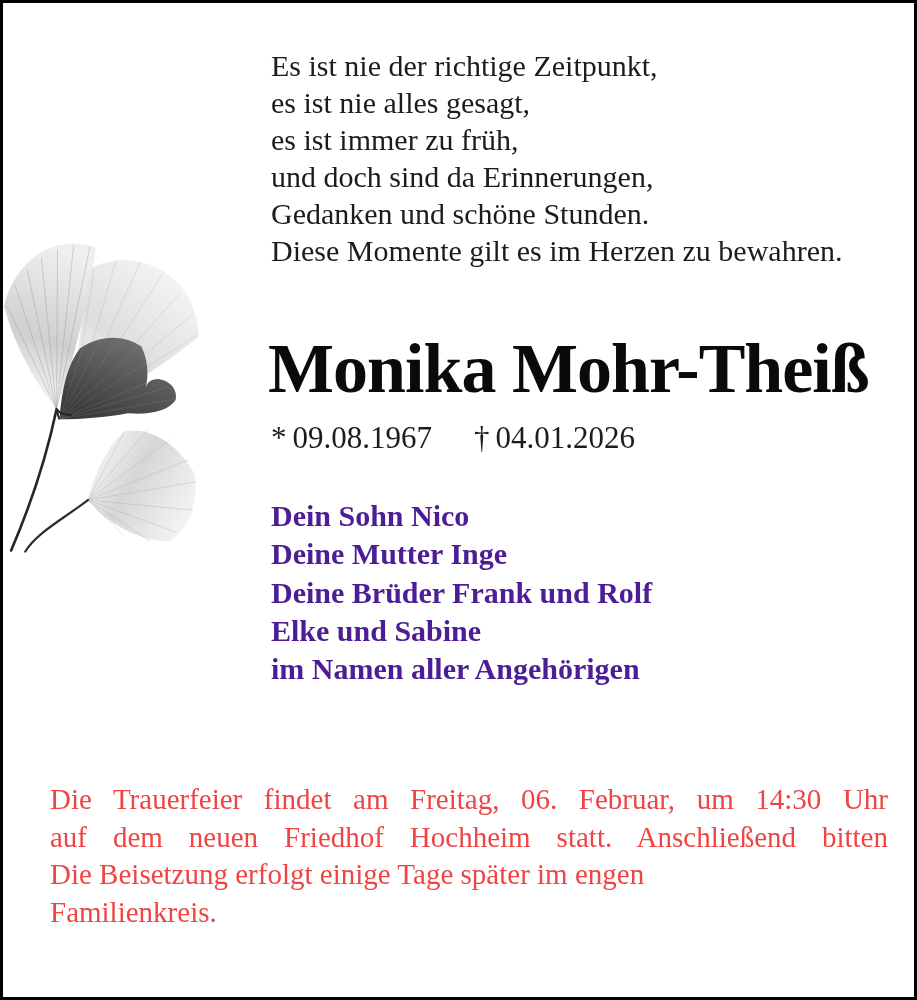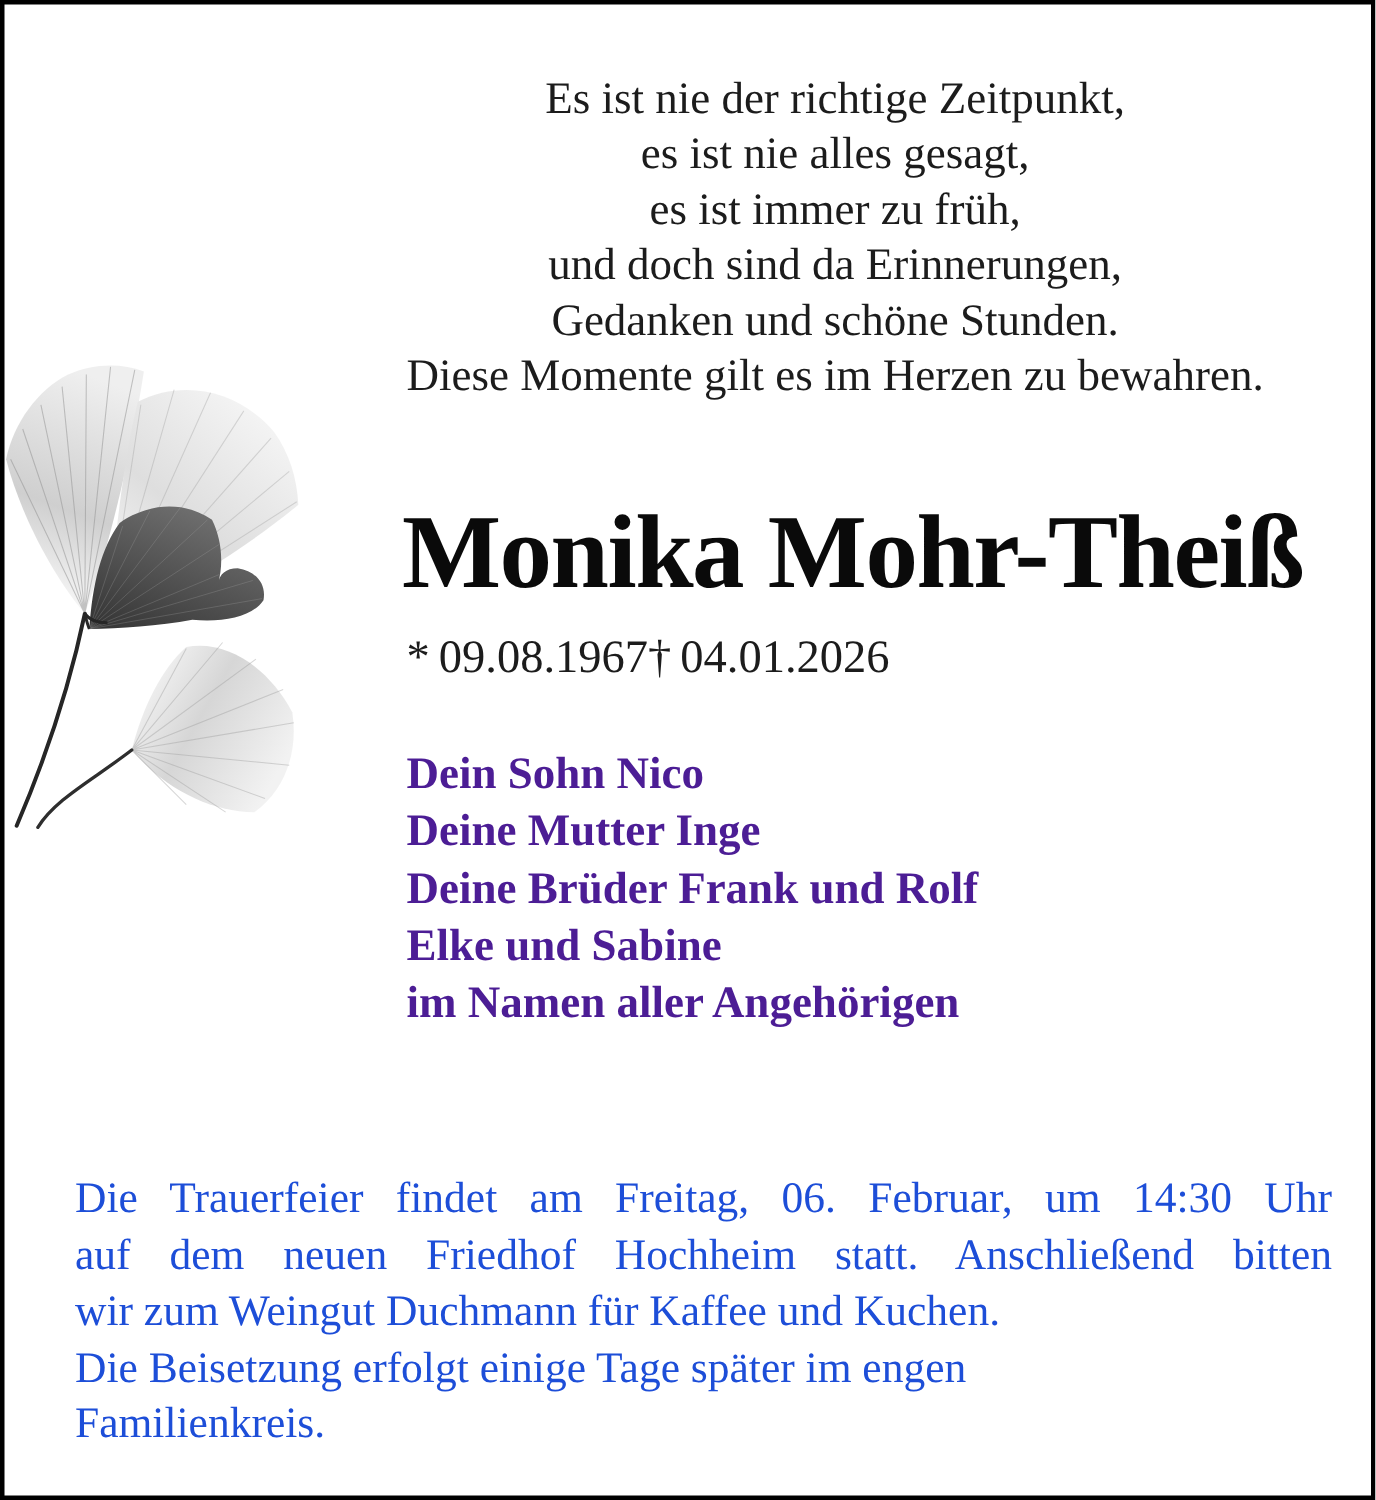"Es ist nie der richtige" .poem { text-align: center -> none }
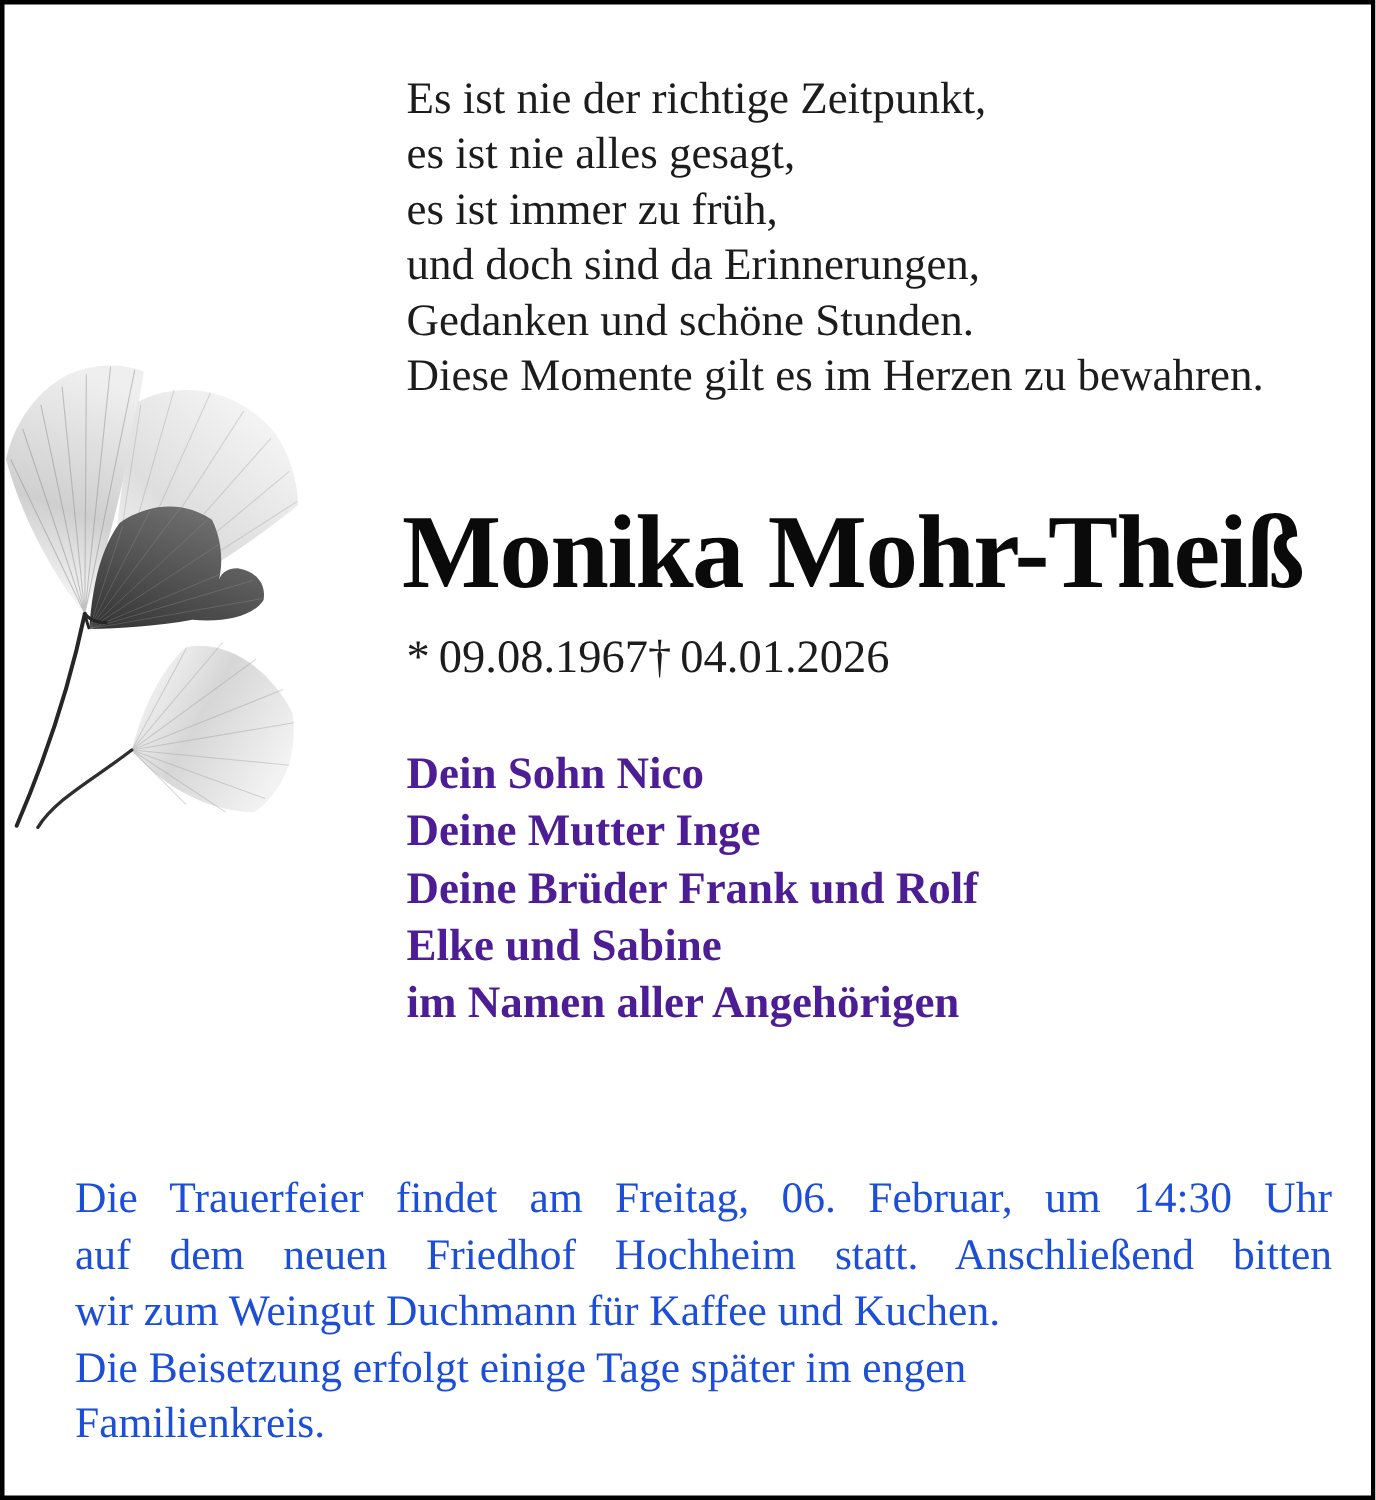"† 04.01.2026" .dates .death { margin-left: none -> 42px }
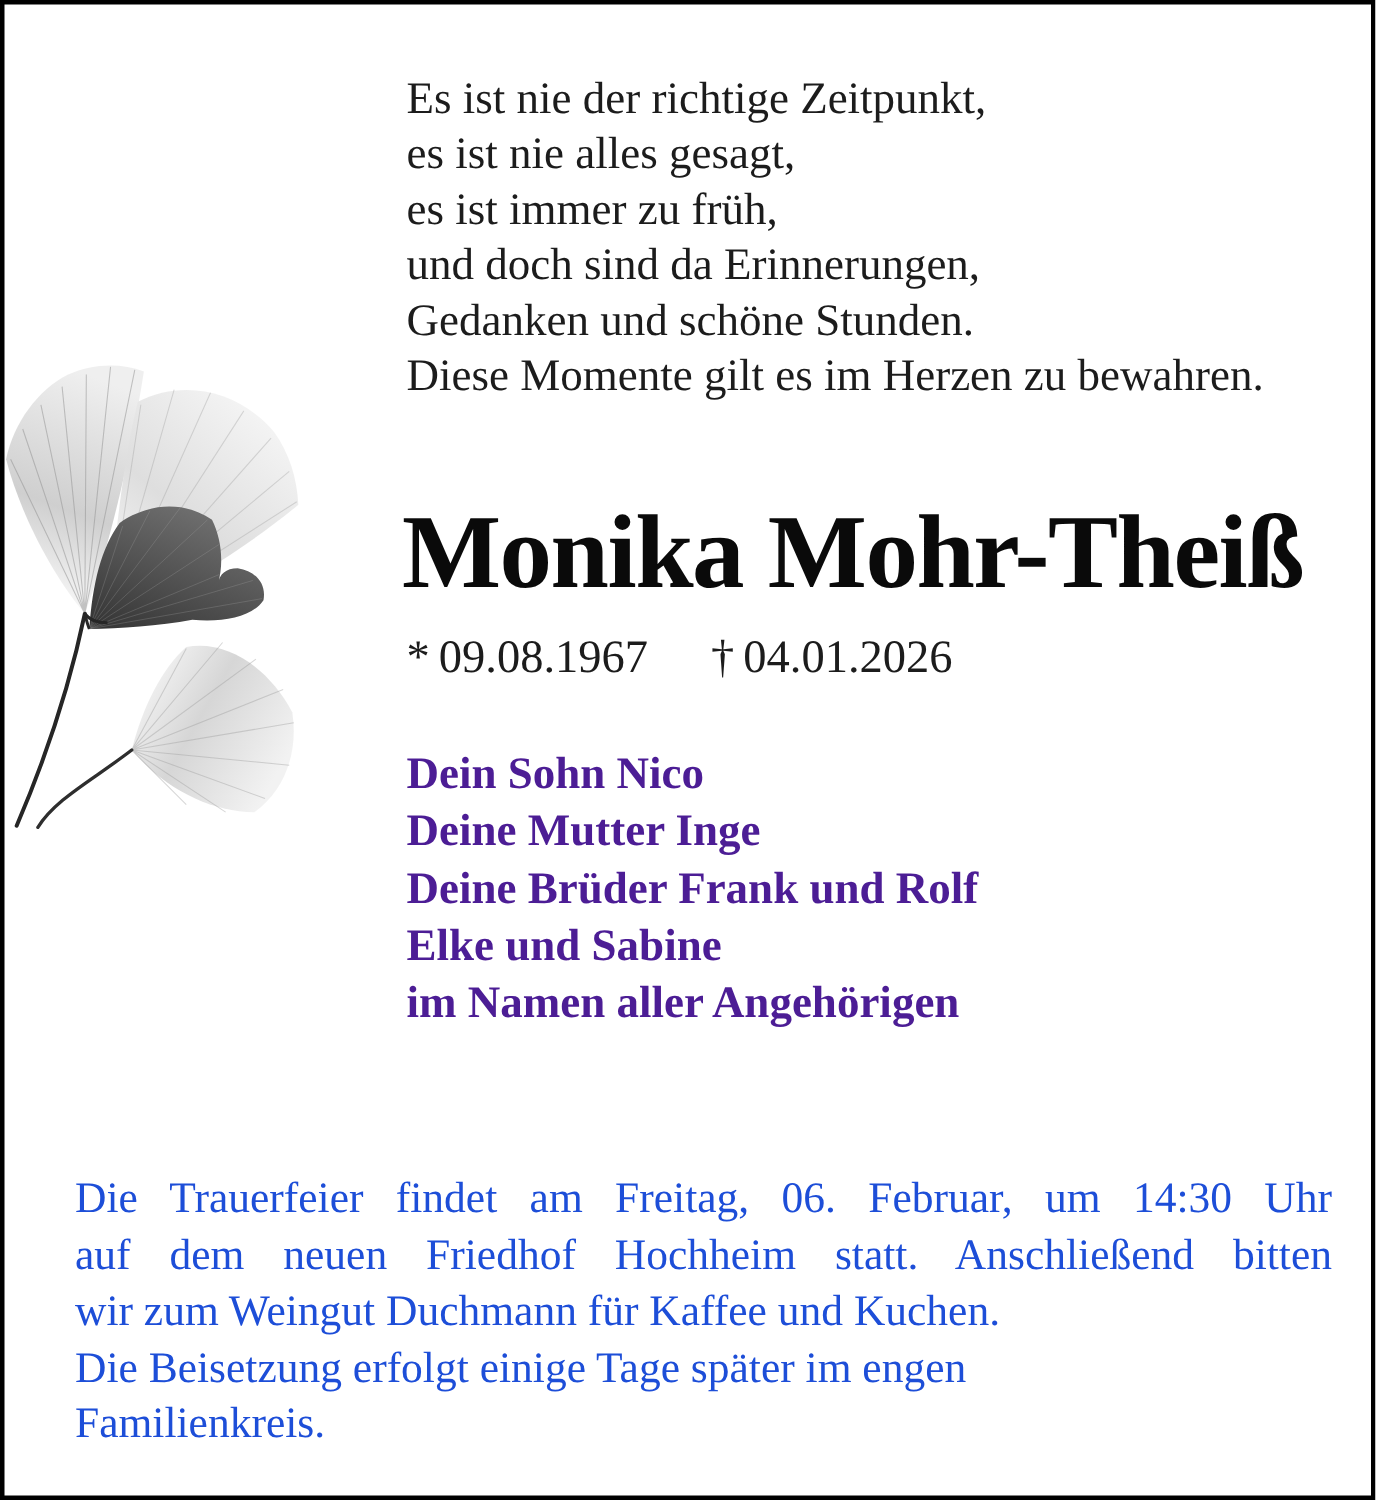"Die Trauerfeier findet am Freitag," .funeral { color: #1d4ed8 -> #ef4444 }
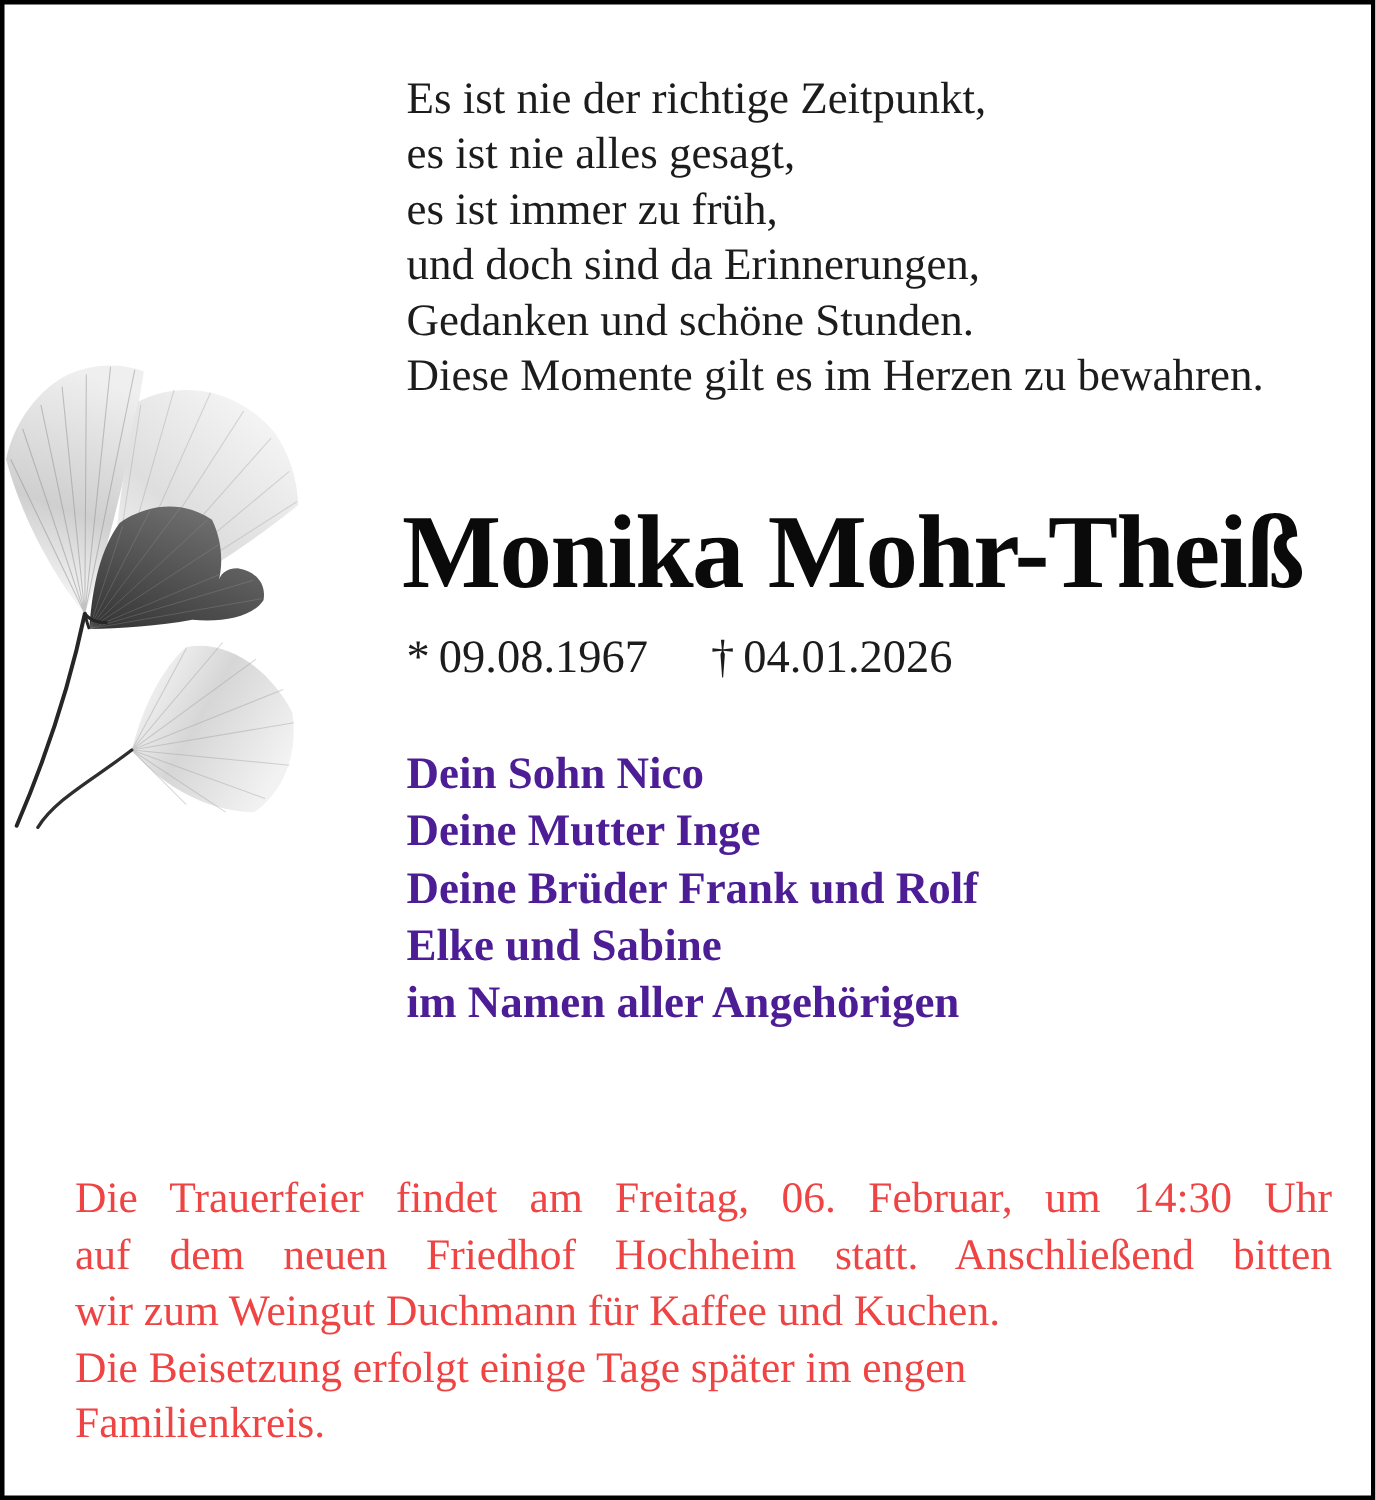"wir zum Weingut Duchmann für" div.line { html: <div>wir zum Weingut Duchmann für Kaffee und Kuchen.</div> -> none }
